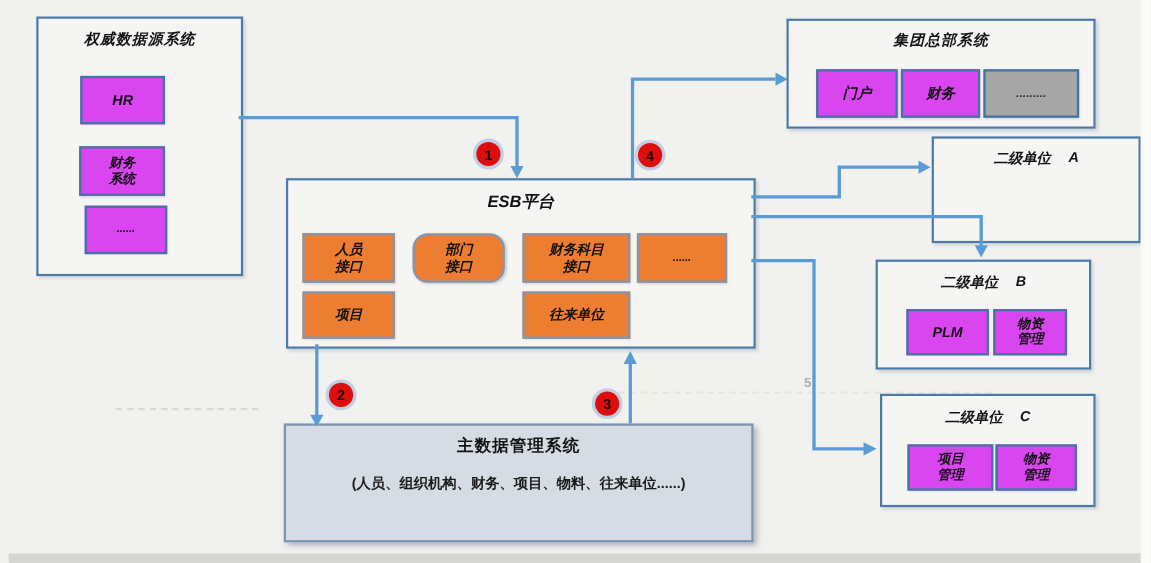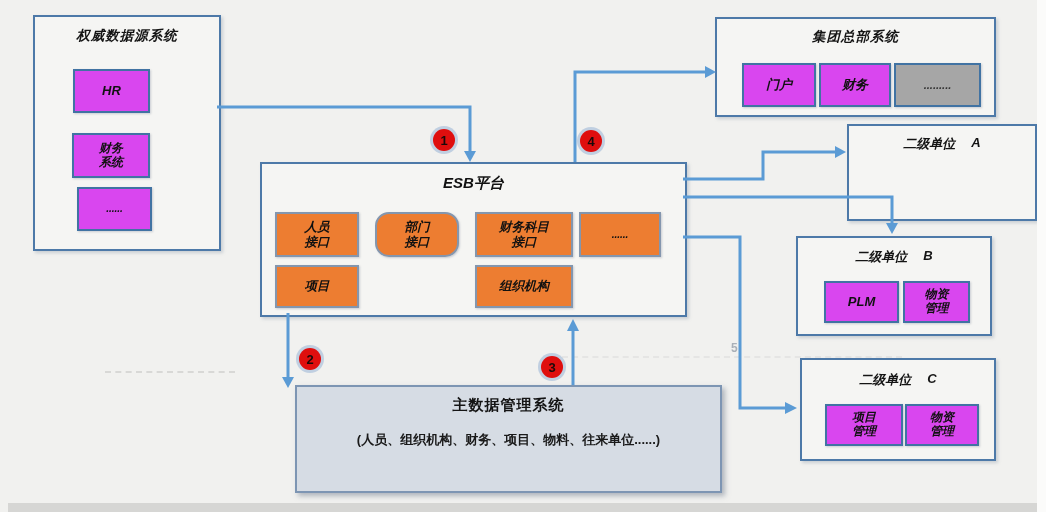"组织机构" div.chip { text: 组织机构 -> 往来单位 }
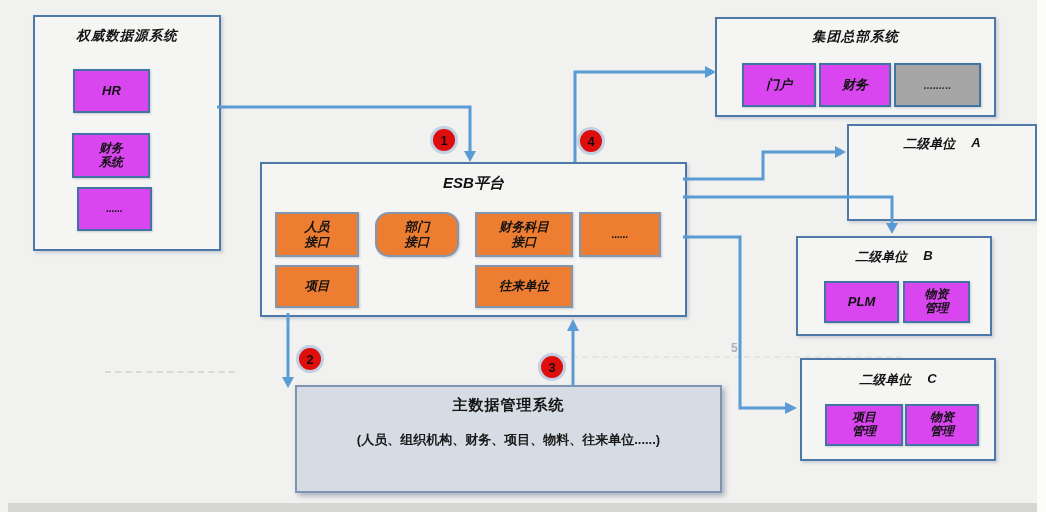"主数据管理系统" .mdm { margin-left: 37px -> none }
